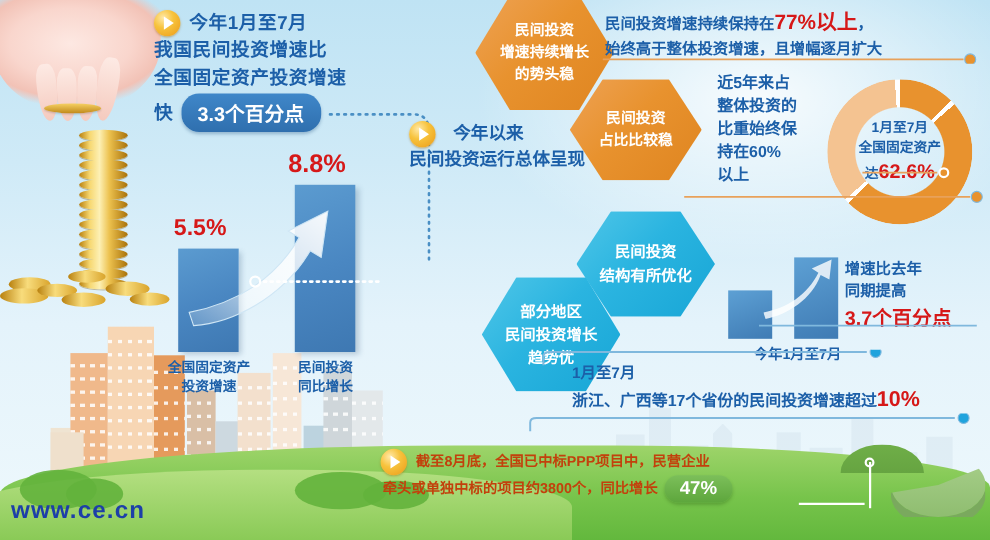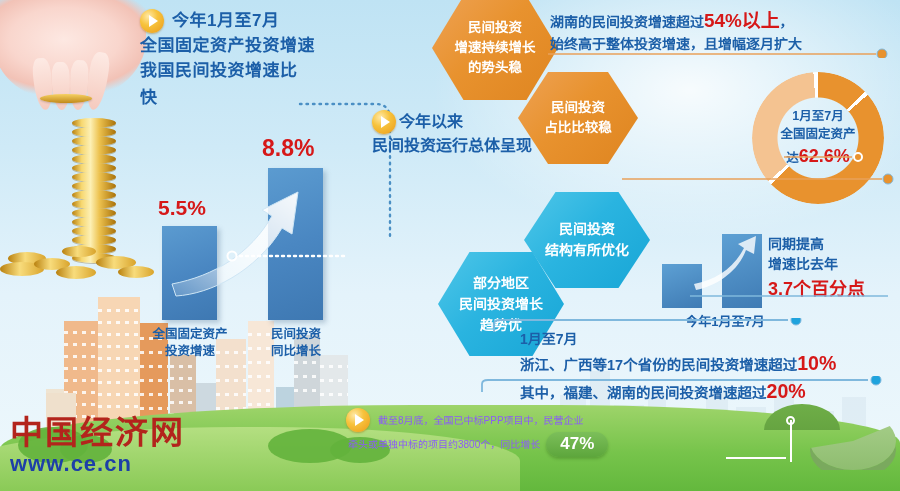"湖南的民间投资增速超过" span { text: 湖南的民间投资增速超过 -> 民间投资增速持续保持在 }
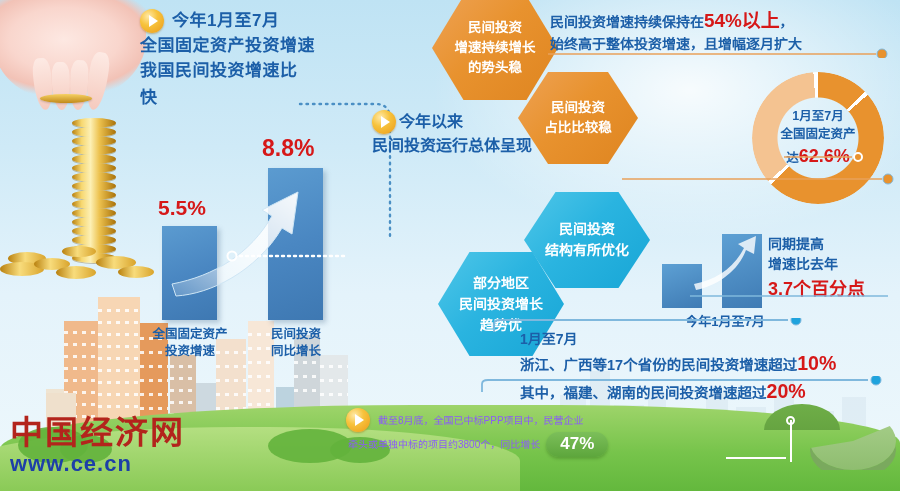"54%以上" span.big { text: 54% -> 77% }
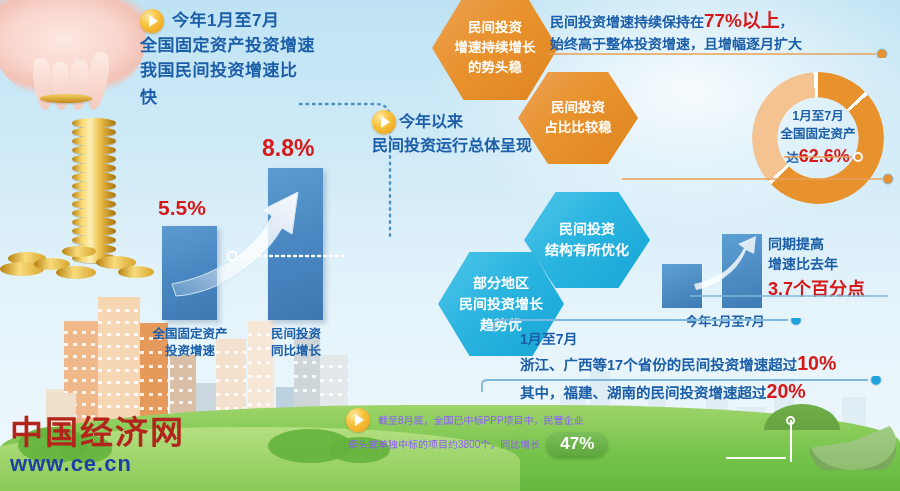"全国固定资产投资增速" div.line { order: before "我国民间投资增速比" -> after "我国民间投资增速比" }
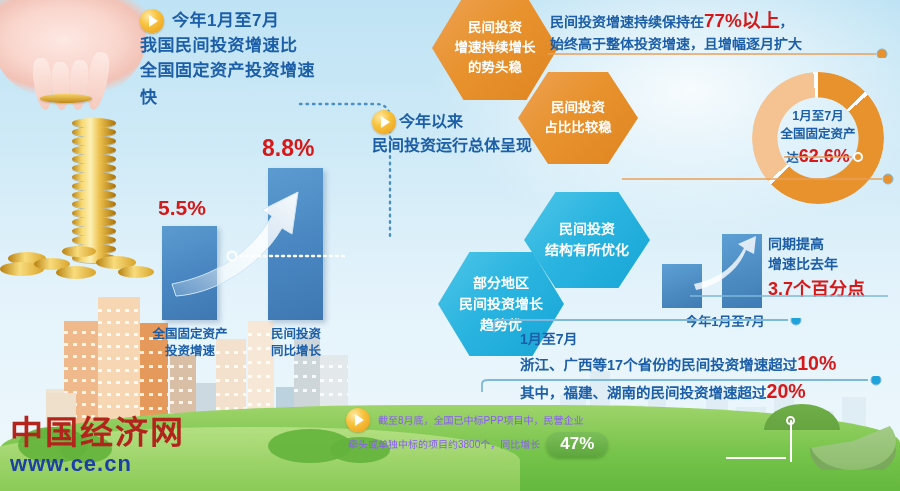"近5年来占" div.fact { html: none -> <div> <div>近5年来占</div> <div>整体投资的</div> <div>比重始终保</div> <div>持在60%</div> <div>以上</div> </div> }
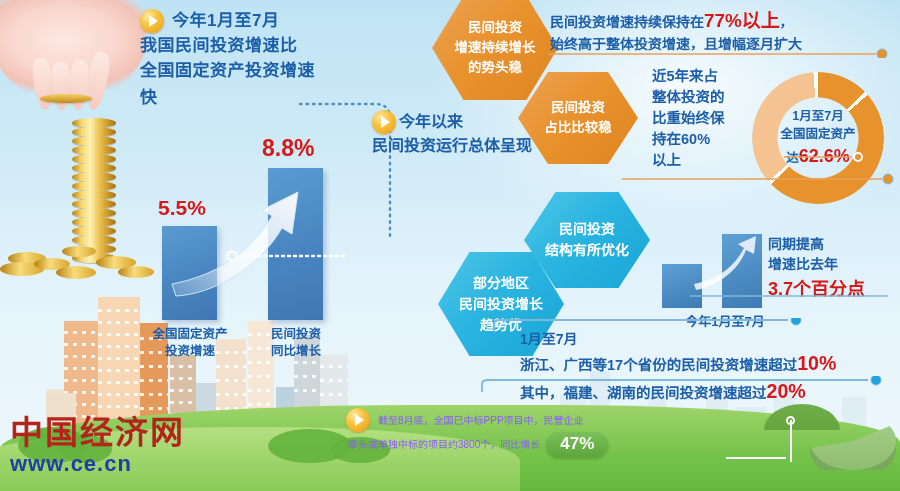"3.3个百分点" span.pill-blue { html: none -> <span>3.3个百分点</span> }
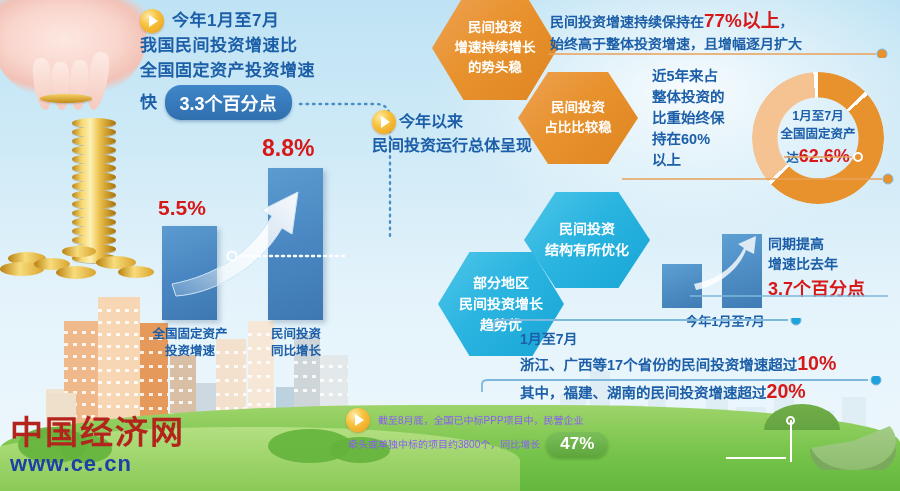"今年以来" #blk2 .l1 { gap: 3px -> 16px }
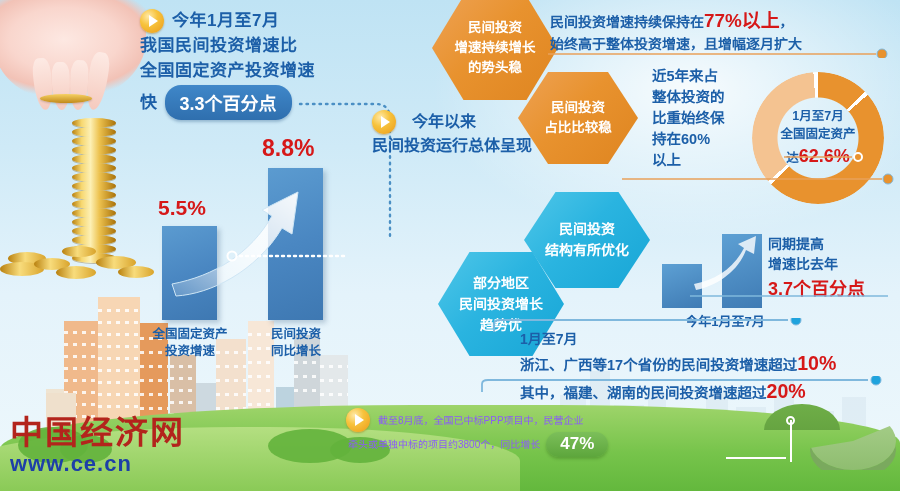"同期提高" div { order: before "增速比去年" -> after "增速比去年" }
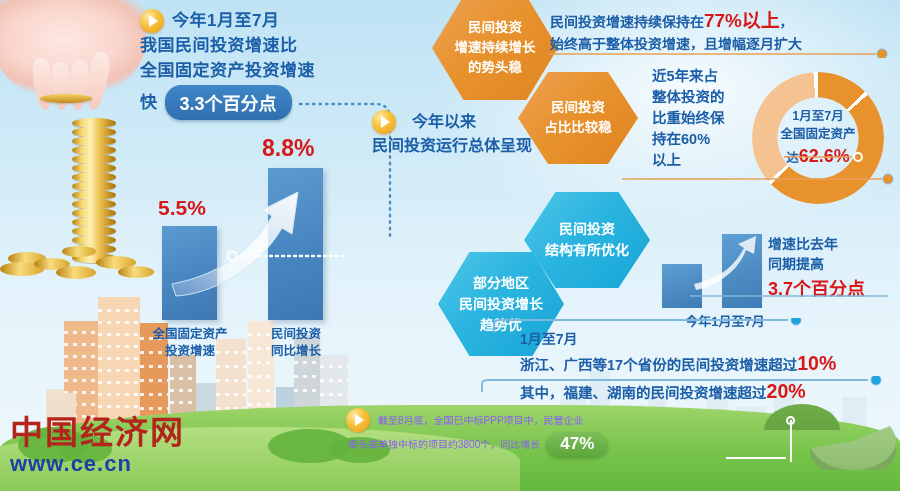"其中，福建、湖南的民间投资增速超过20%" div { html: <div> <span>其中，福建、湖南的民间投资增速超过</span><span>20%</span> </div> -> none }
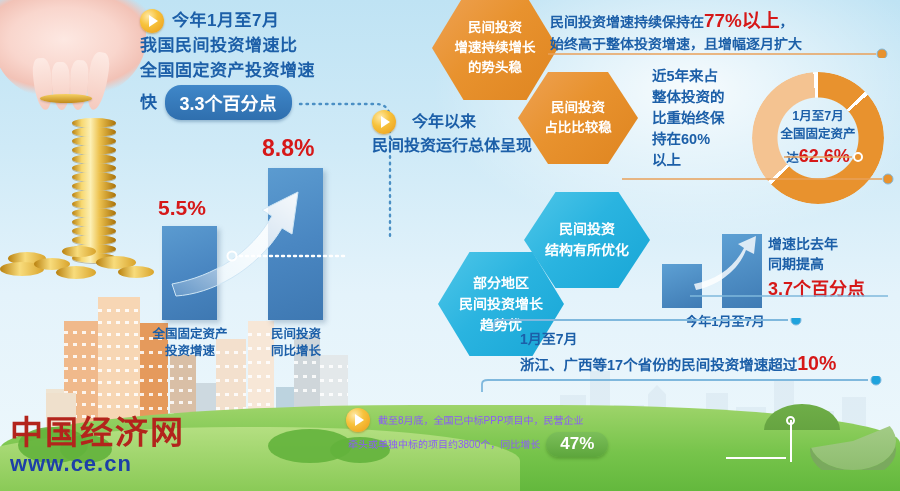"中国经济网" div.wm1 { html: <div>中国经济网</div> -> none }
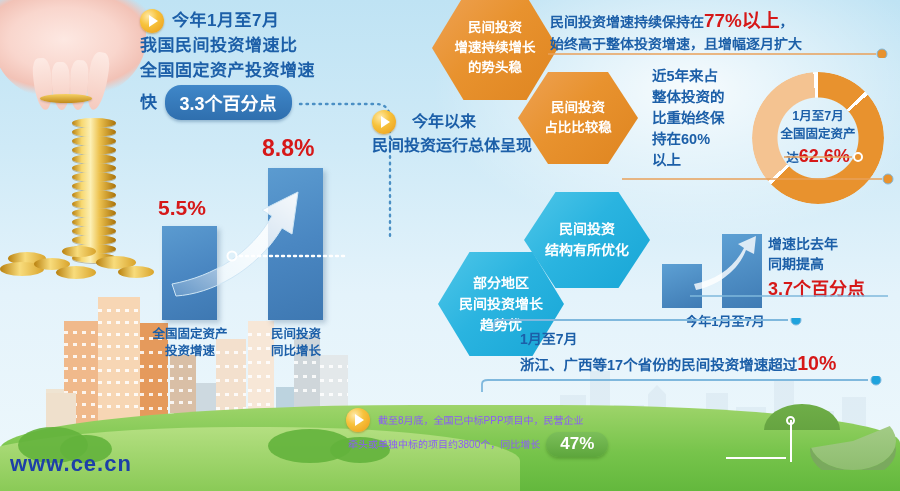"截至8月底，全国已中标PPP项目中，民营企业" #blk3 .line { color: #8b5cf6 -> #c2410c; font-size: 10px -> 13px; font-weight: normal -> bold }
